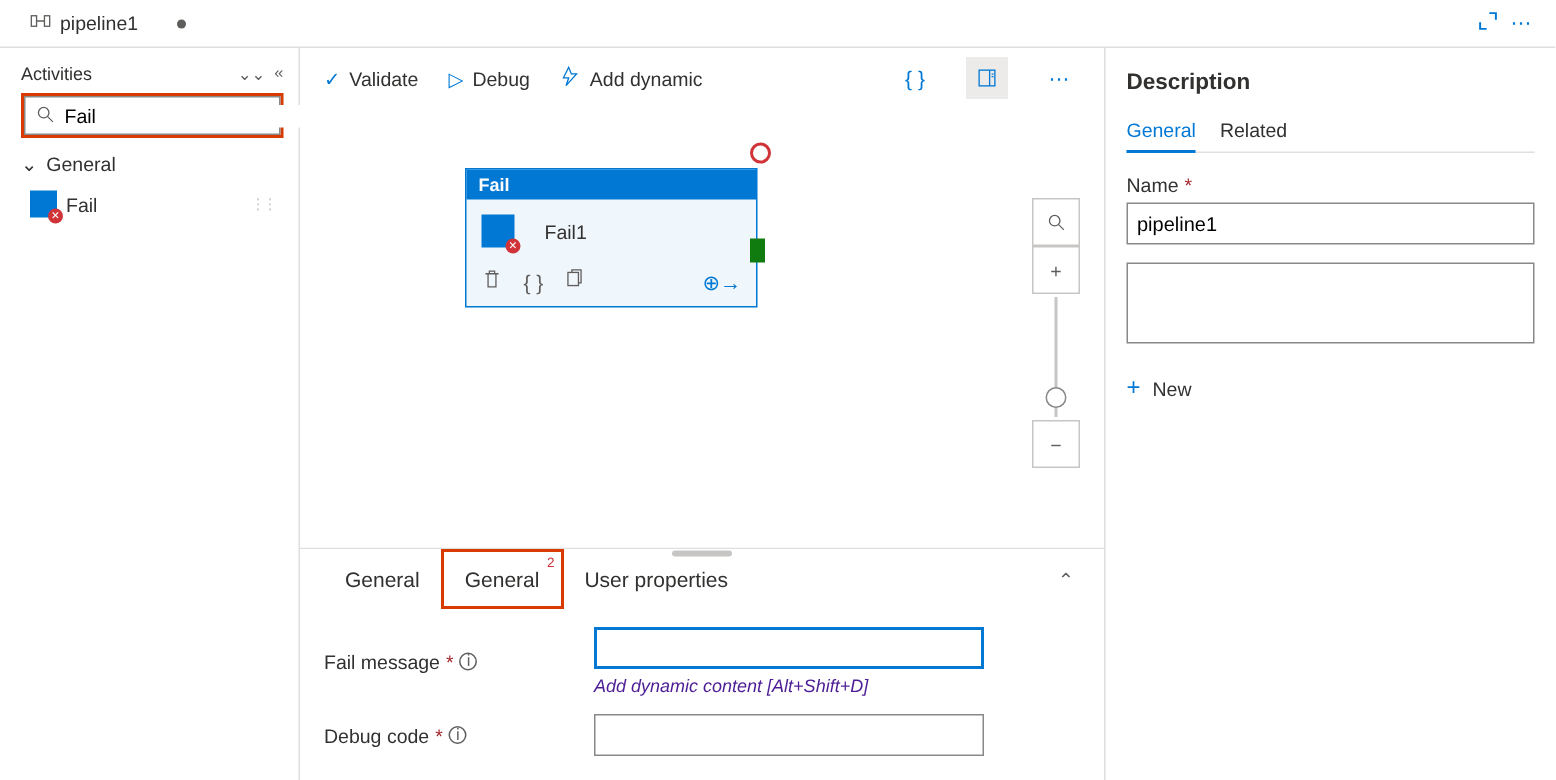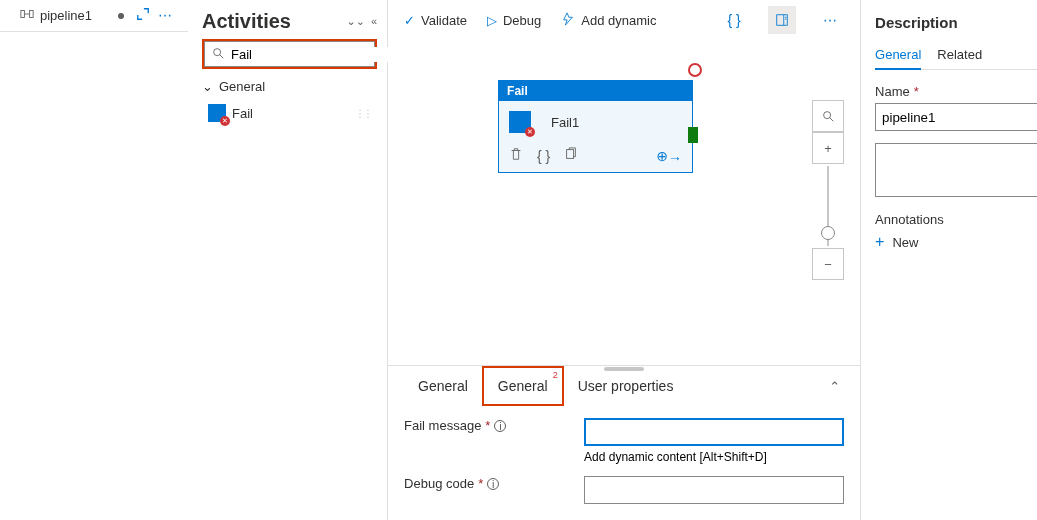"pipeline1" .app { flex-direction: row -> column }
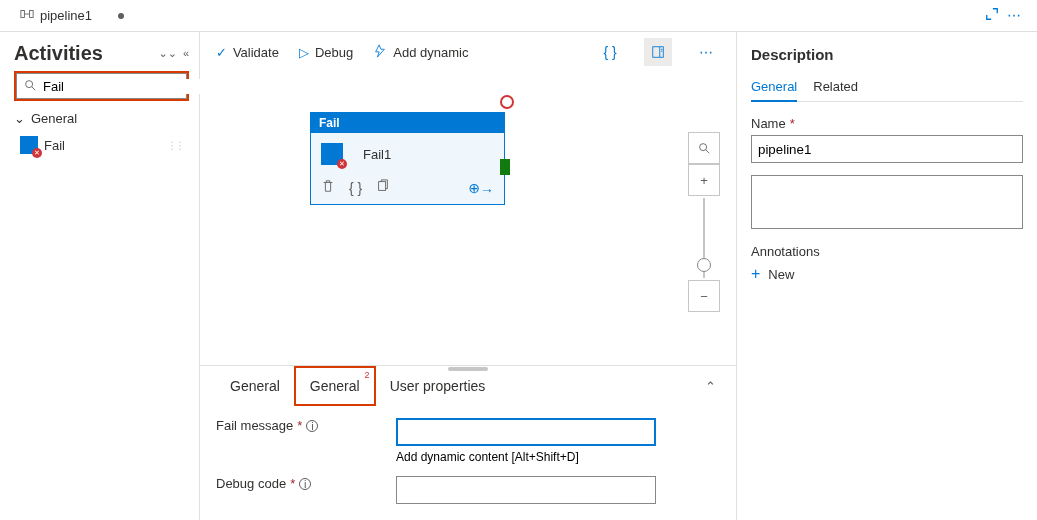"Activities" .sidebar-header h3 { font-size: 20px -> 12px; font-weight: 700 -> 400 }
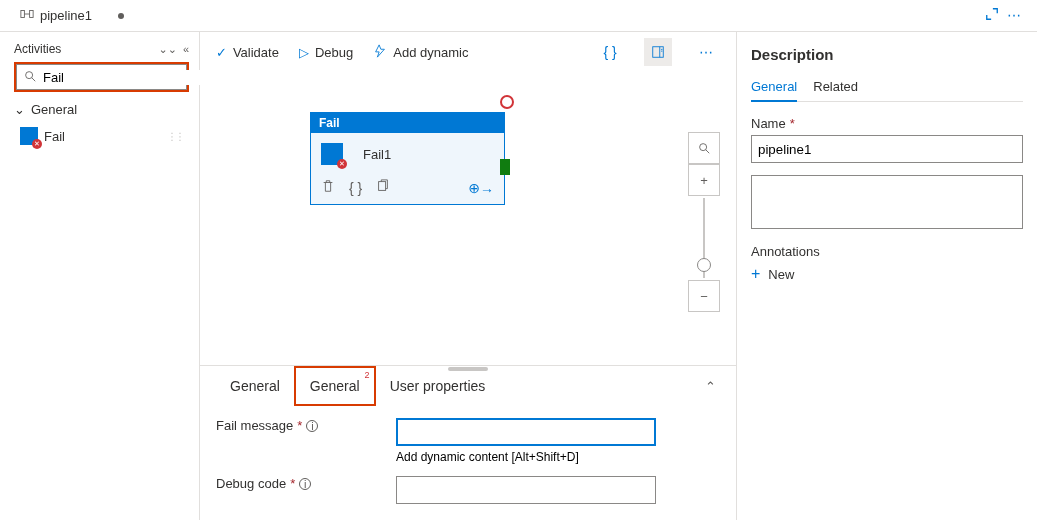"Annotations" div.plabel { html: <div>Annotations</div> -> none }
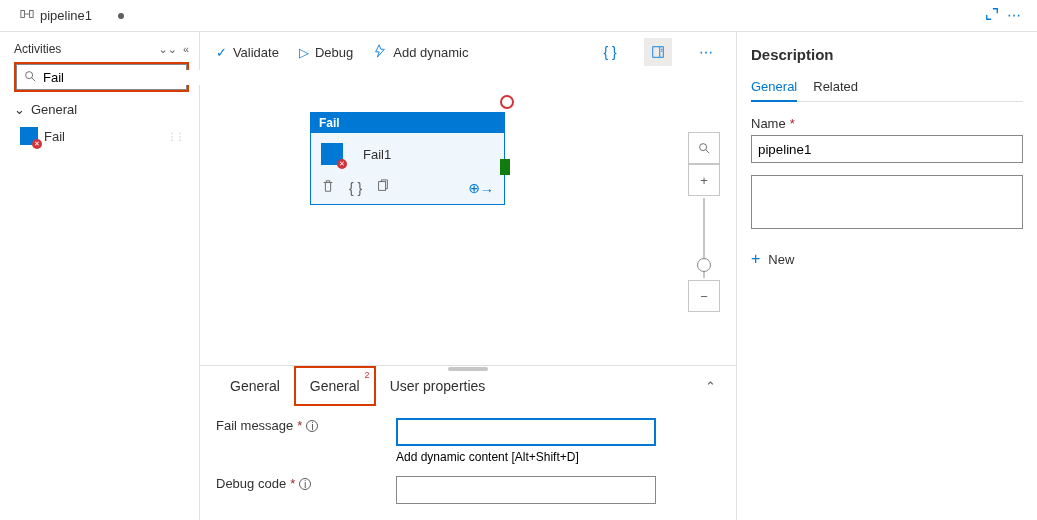"Fail message" .form-row { align-items: flex-start -> center }
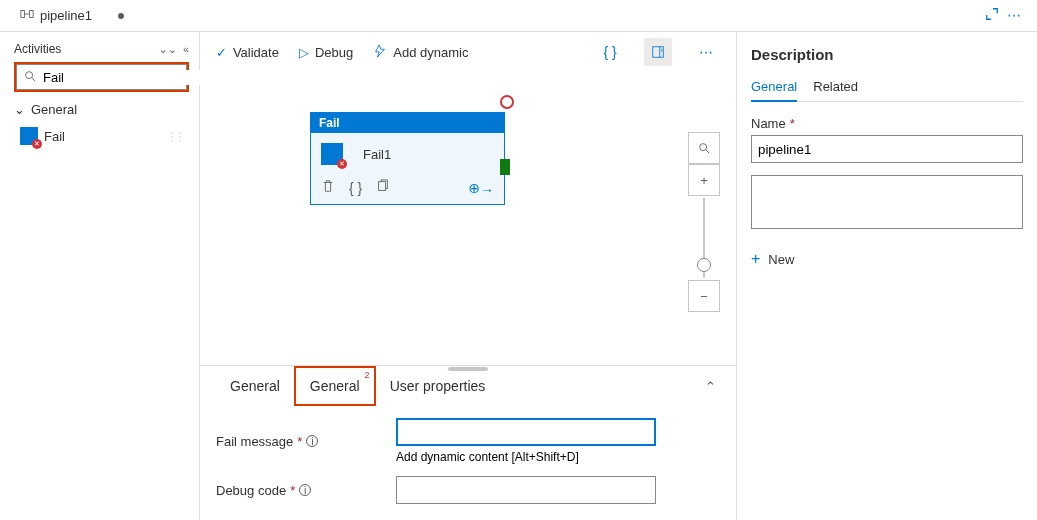"Add dynamic content [Alt+Shift+D]" .dyn-link { color: #000000 -> #4c1d95; font-style: none -> italic }
